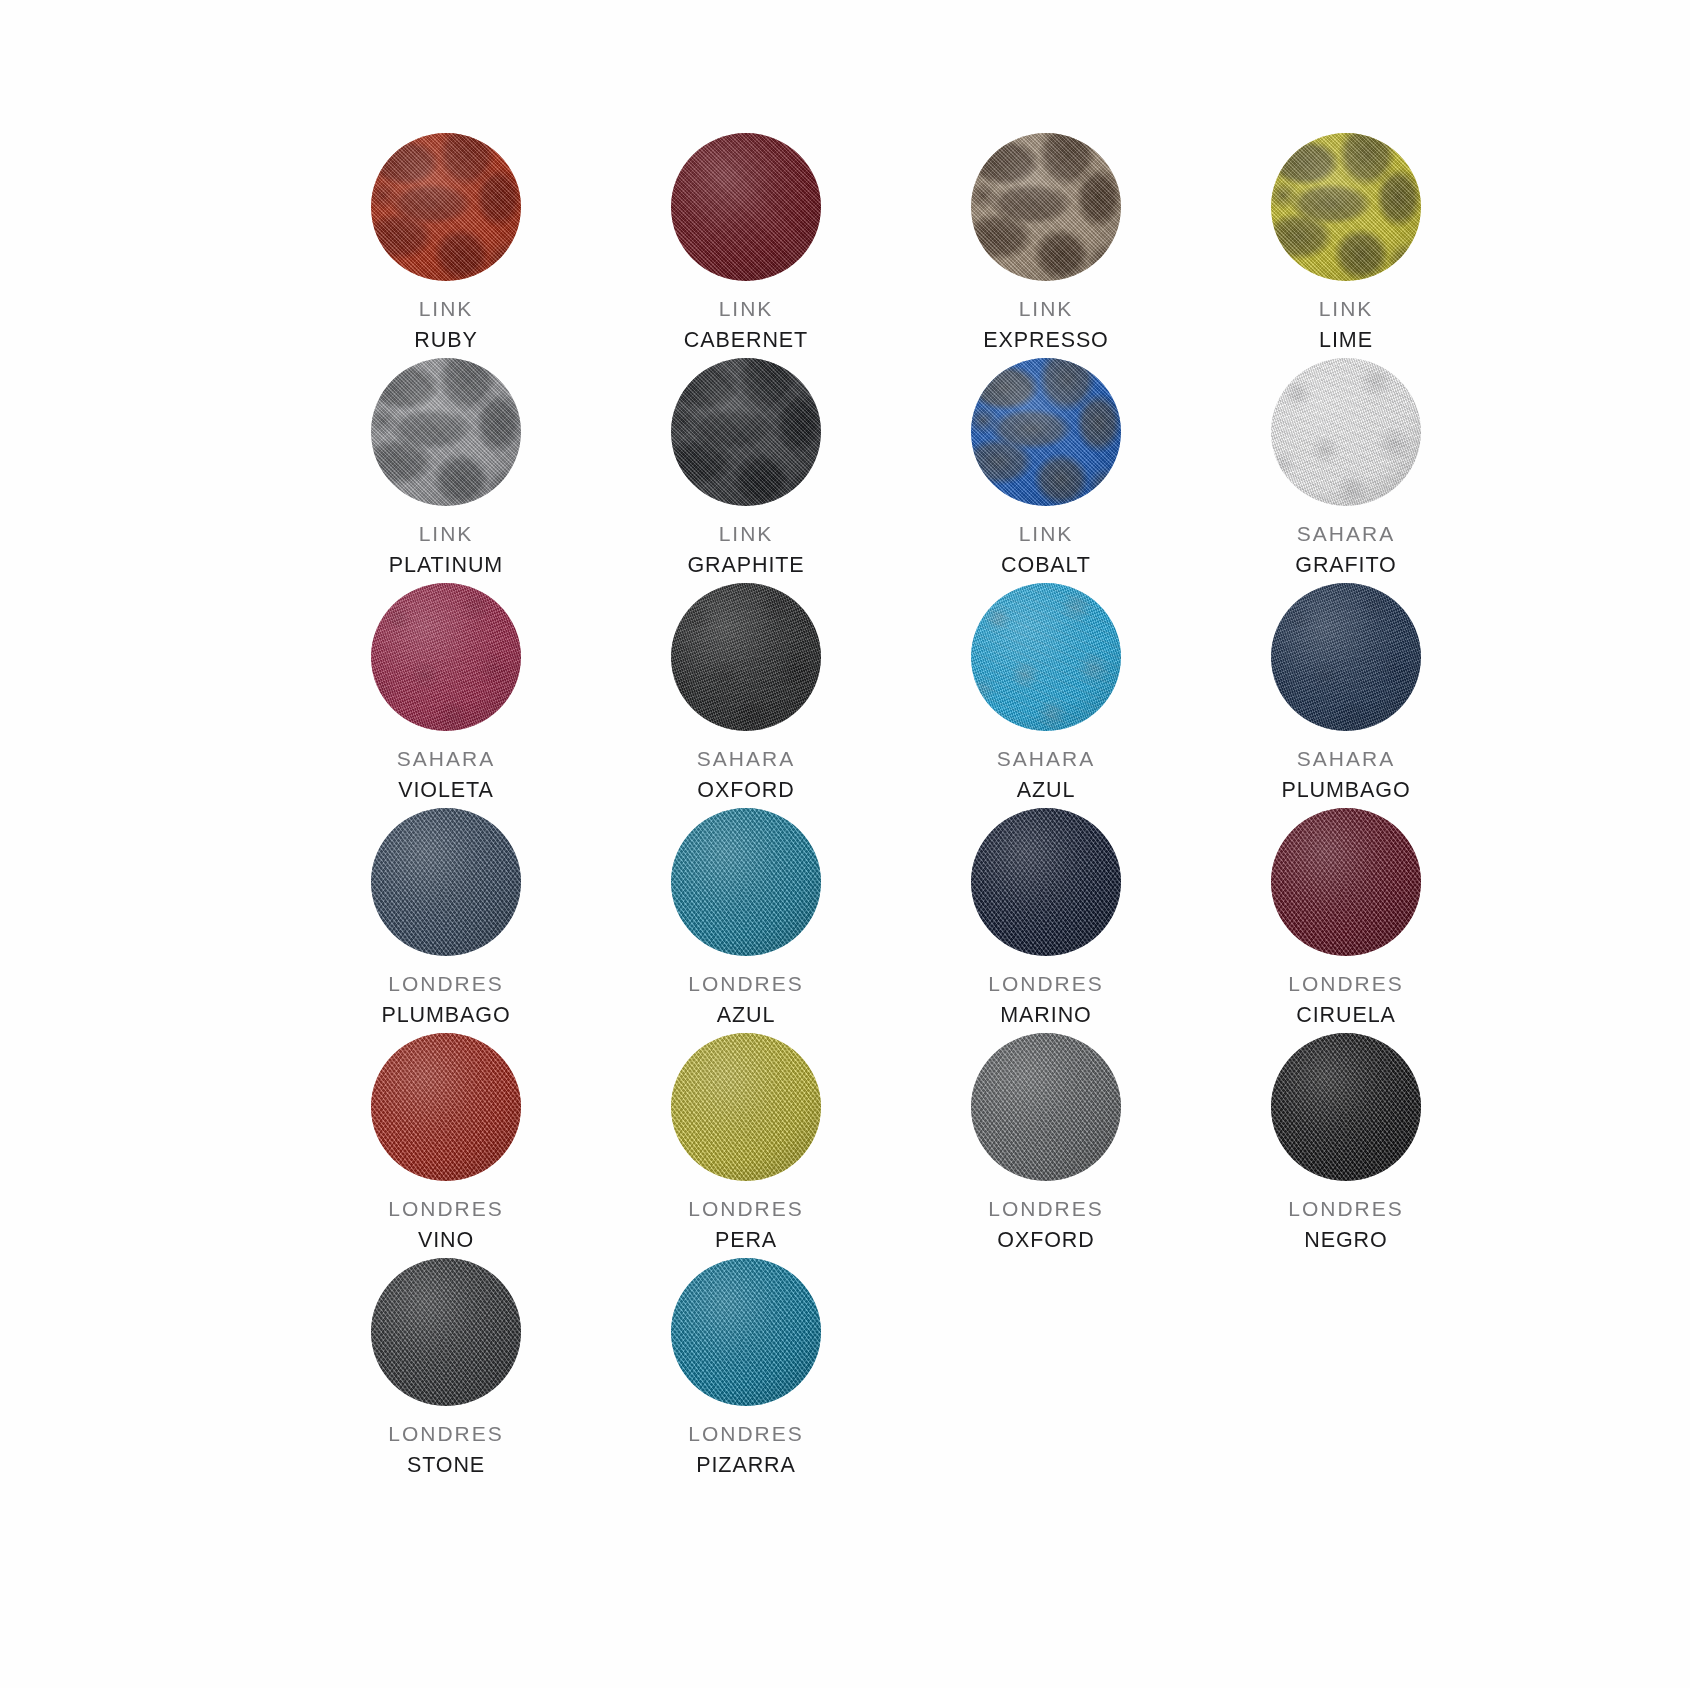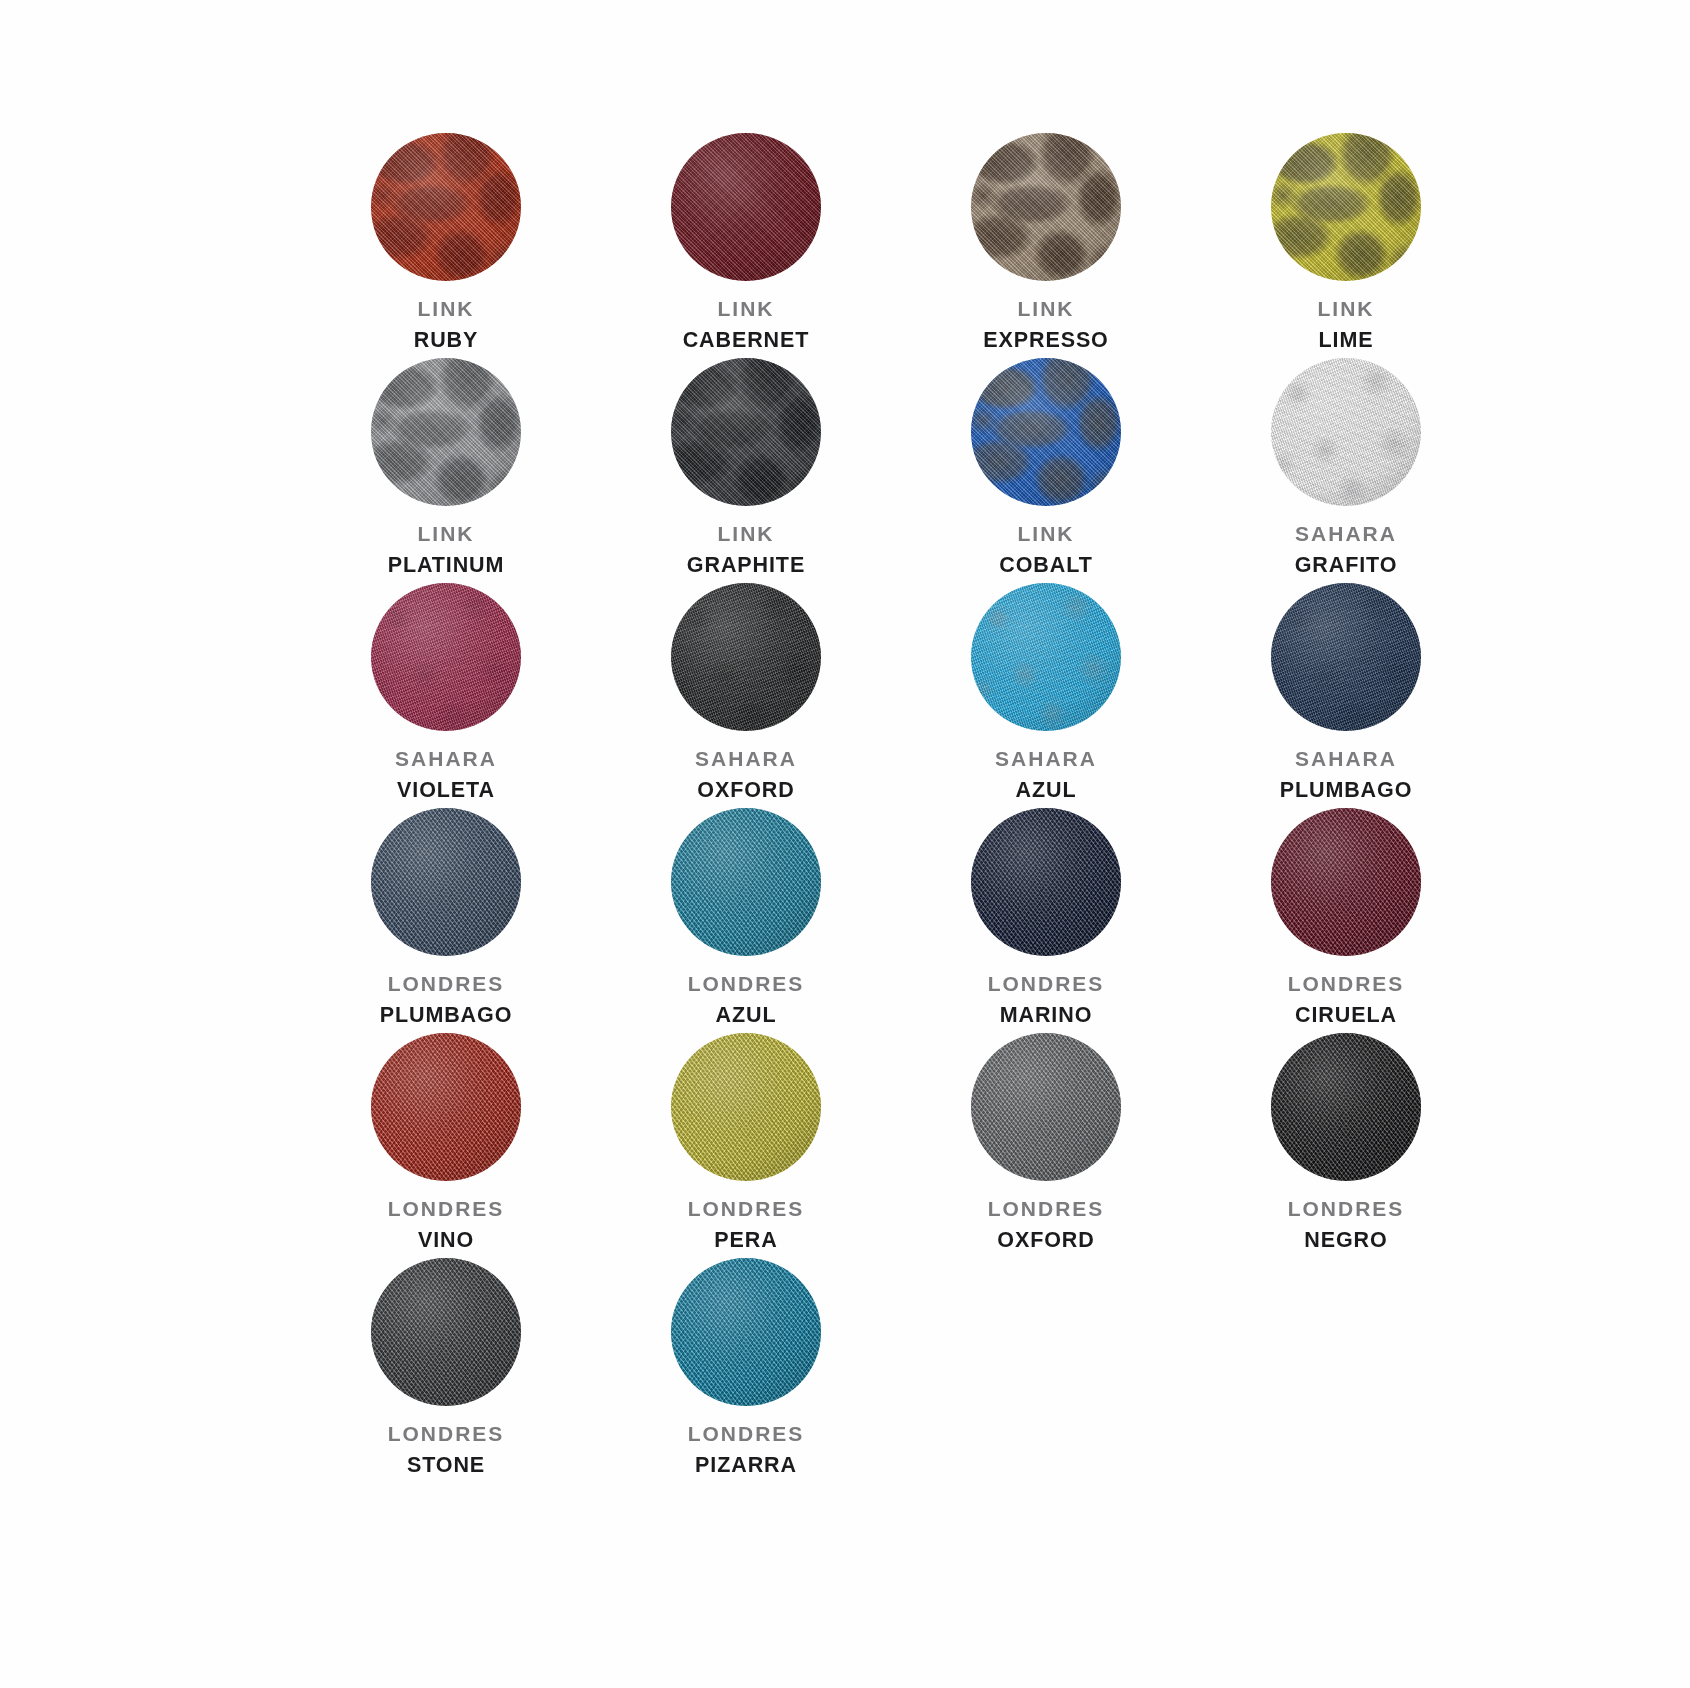"LINK" .collection { font-weight: 700 -> 400 }
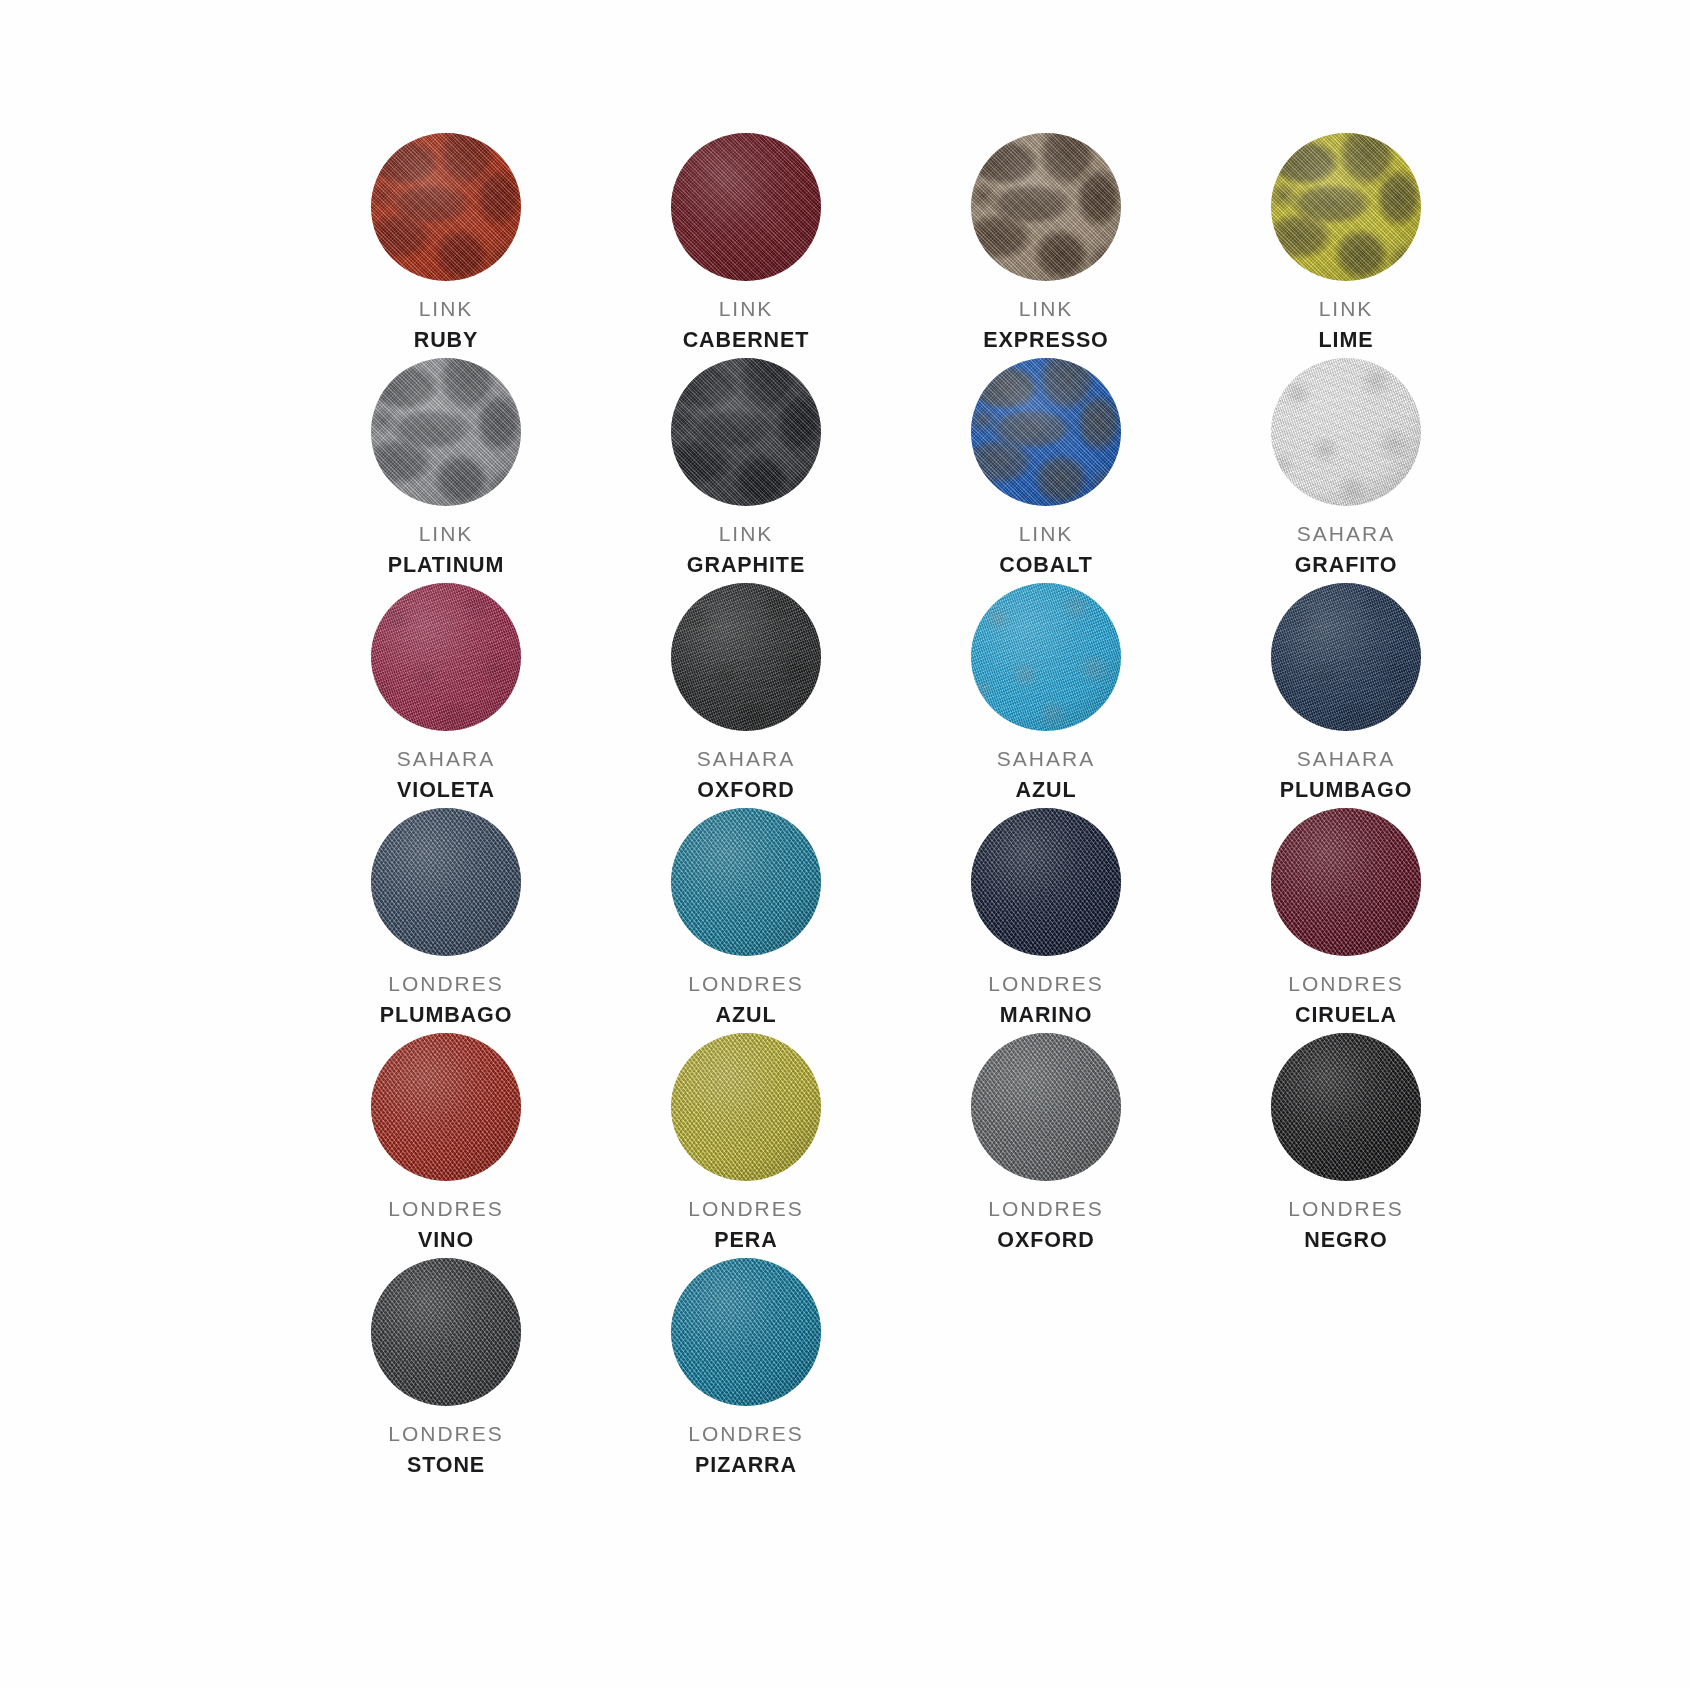"RUBY" .color-name { font-weight: 700 -> 400 }
